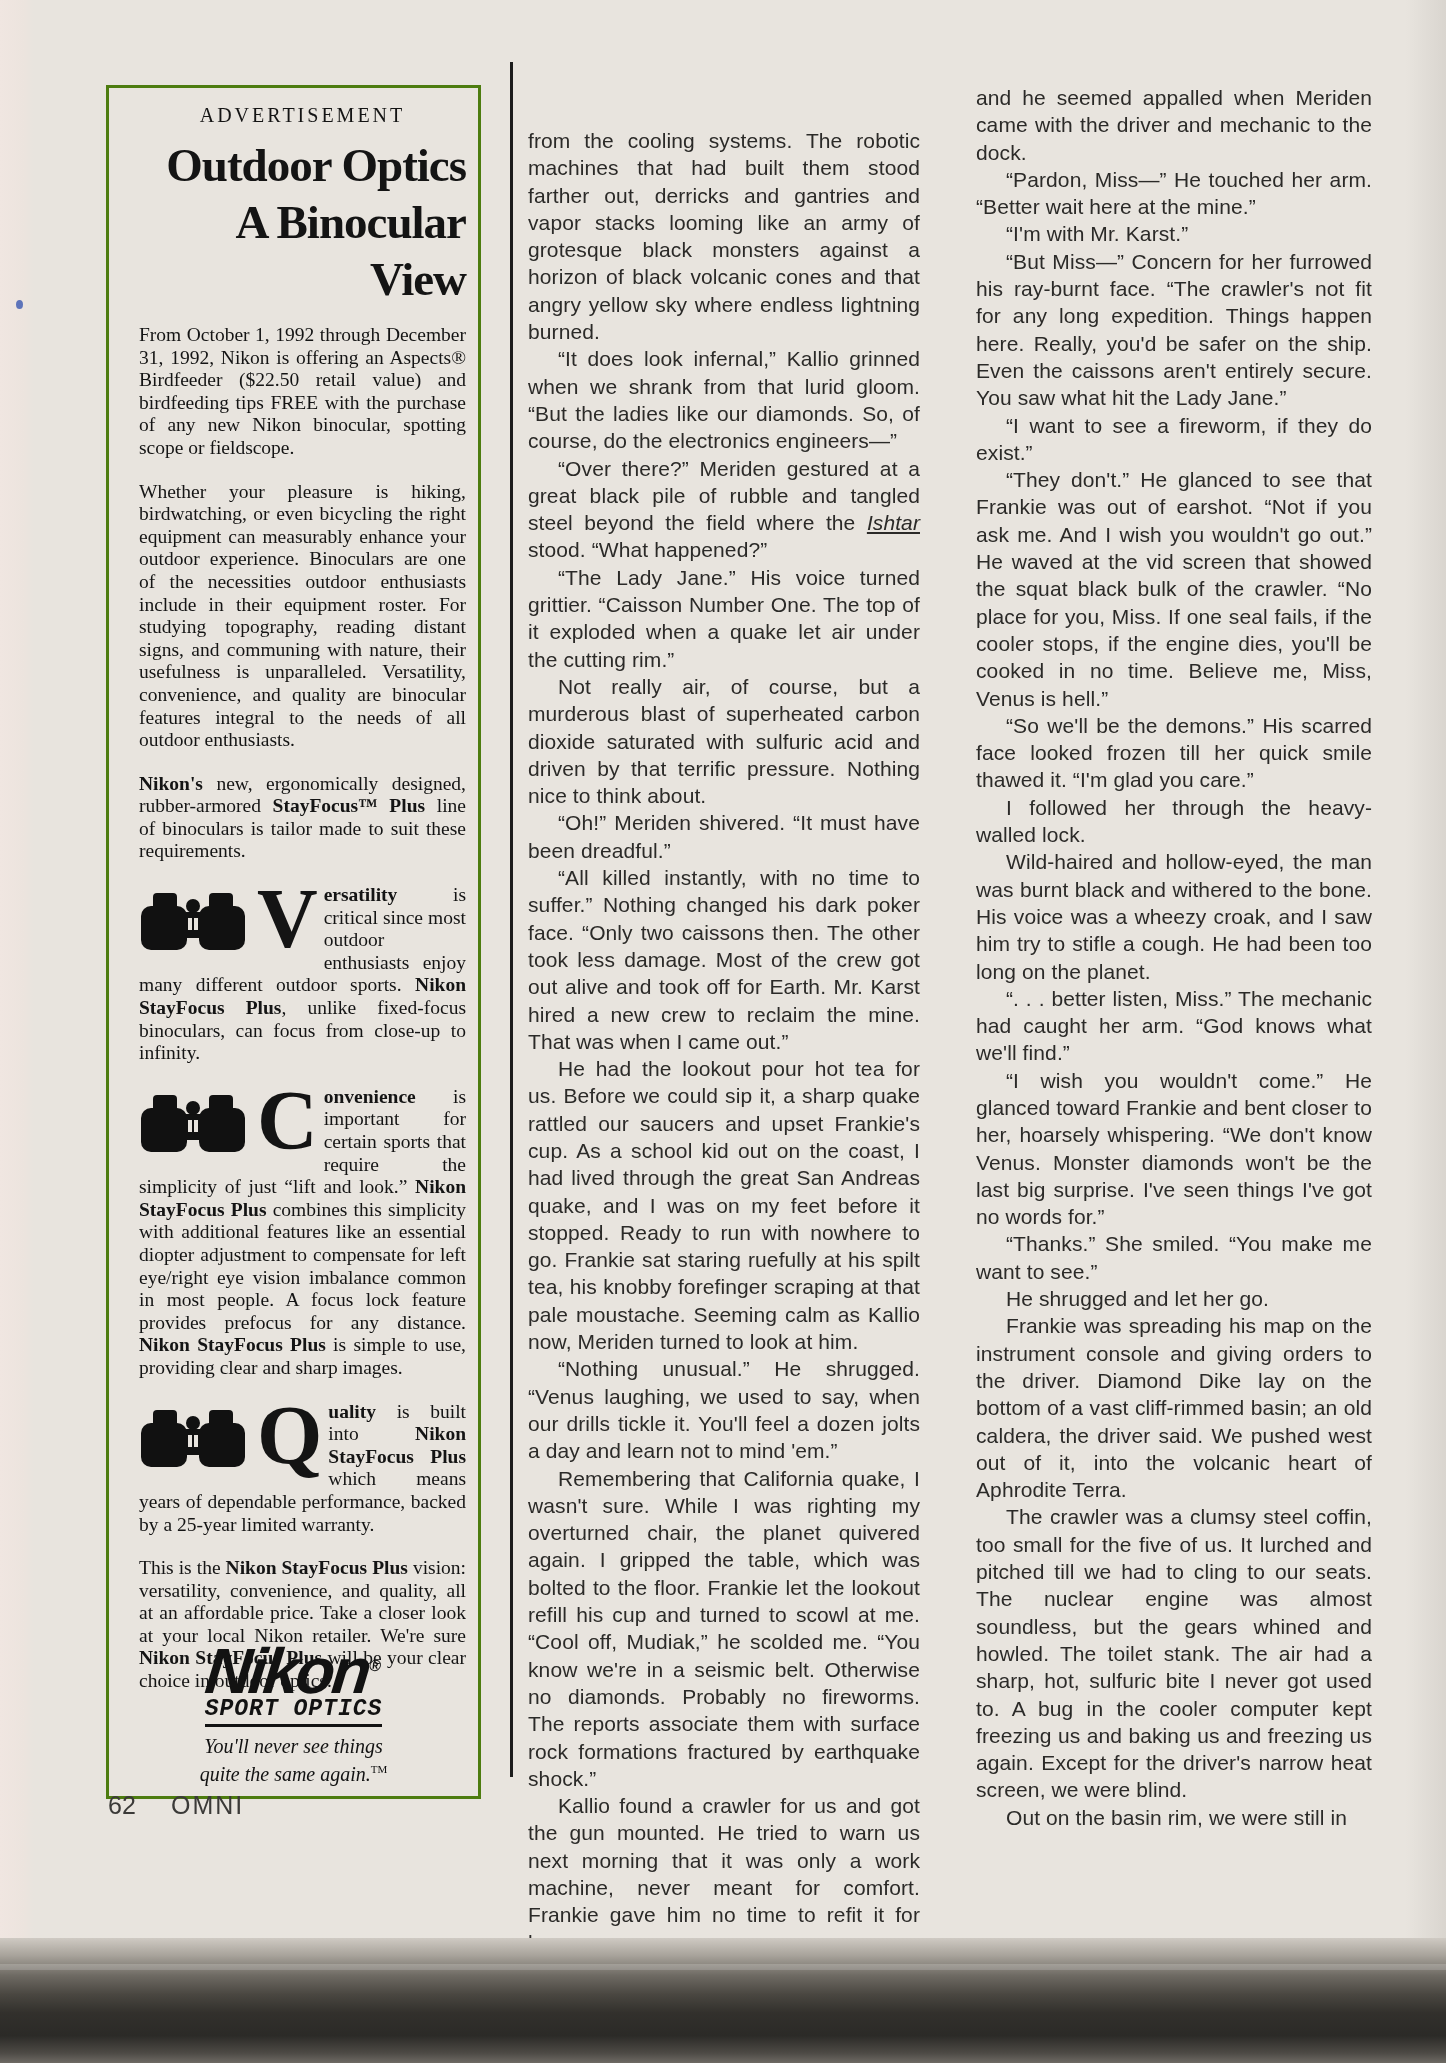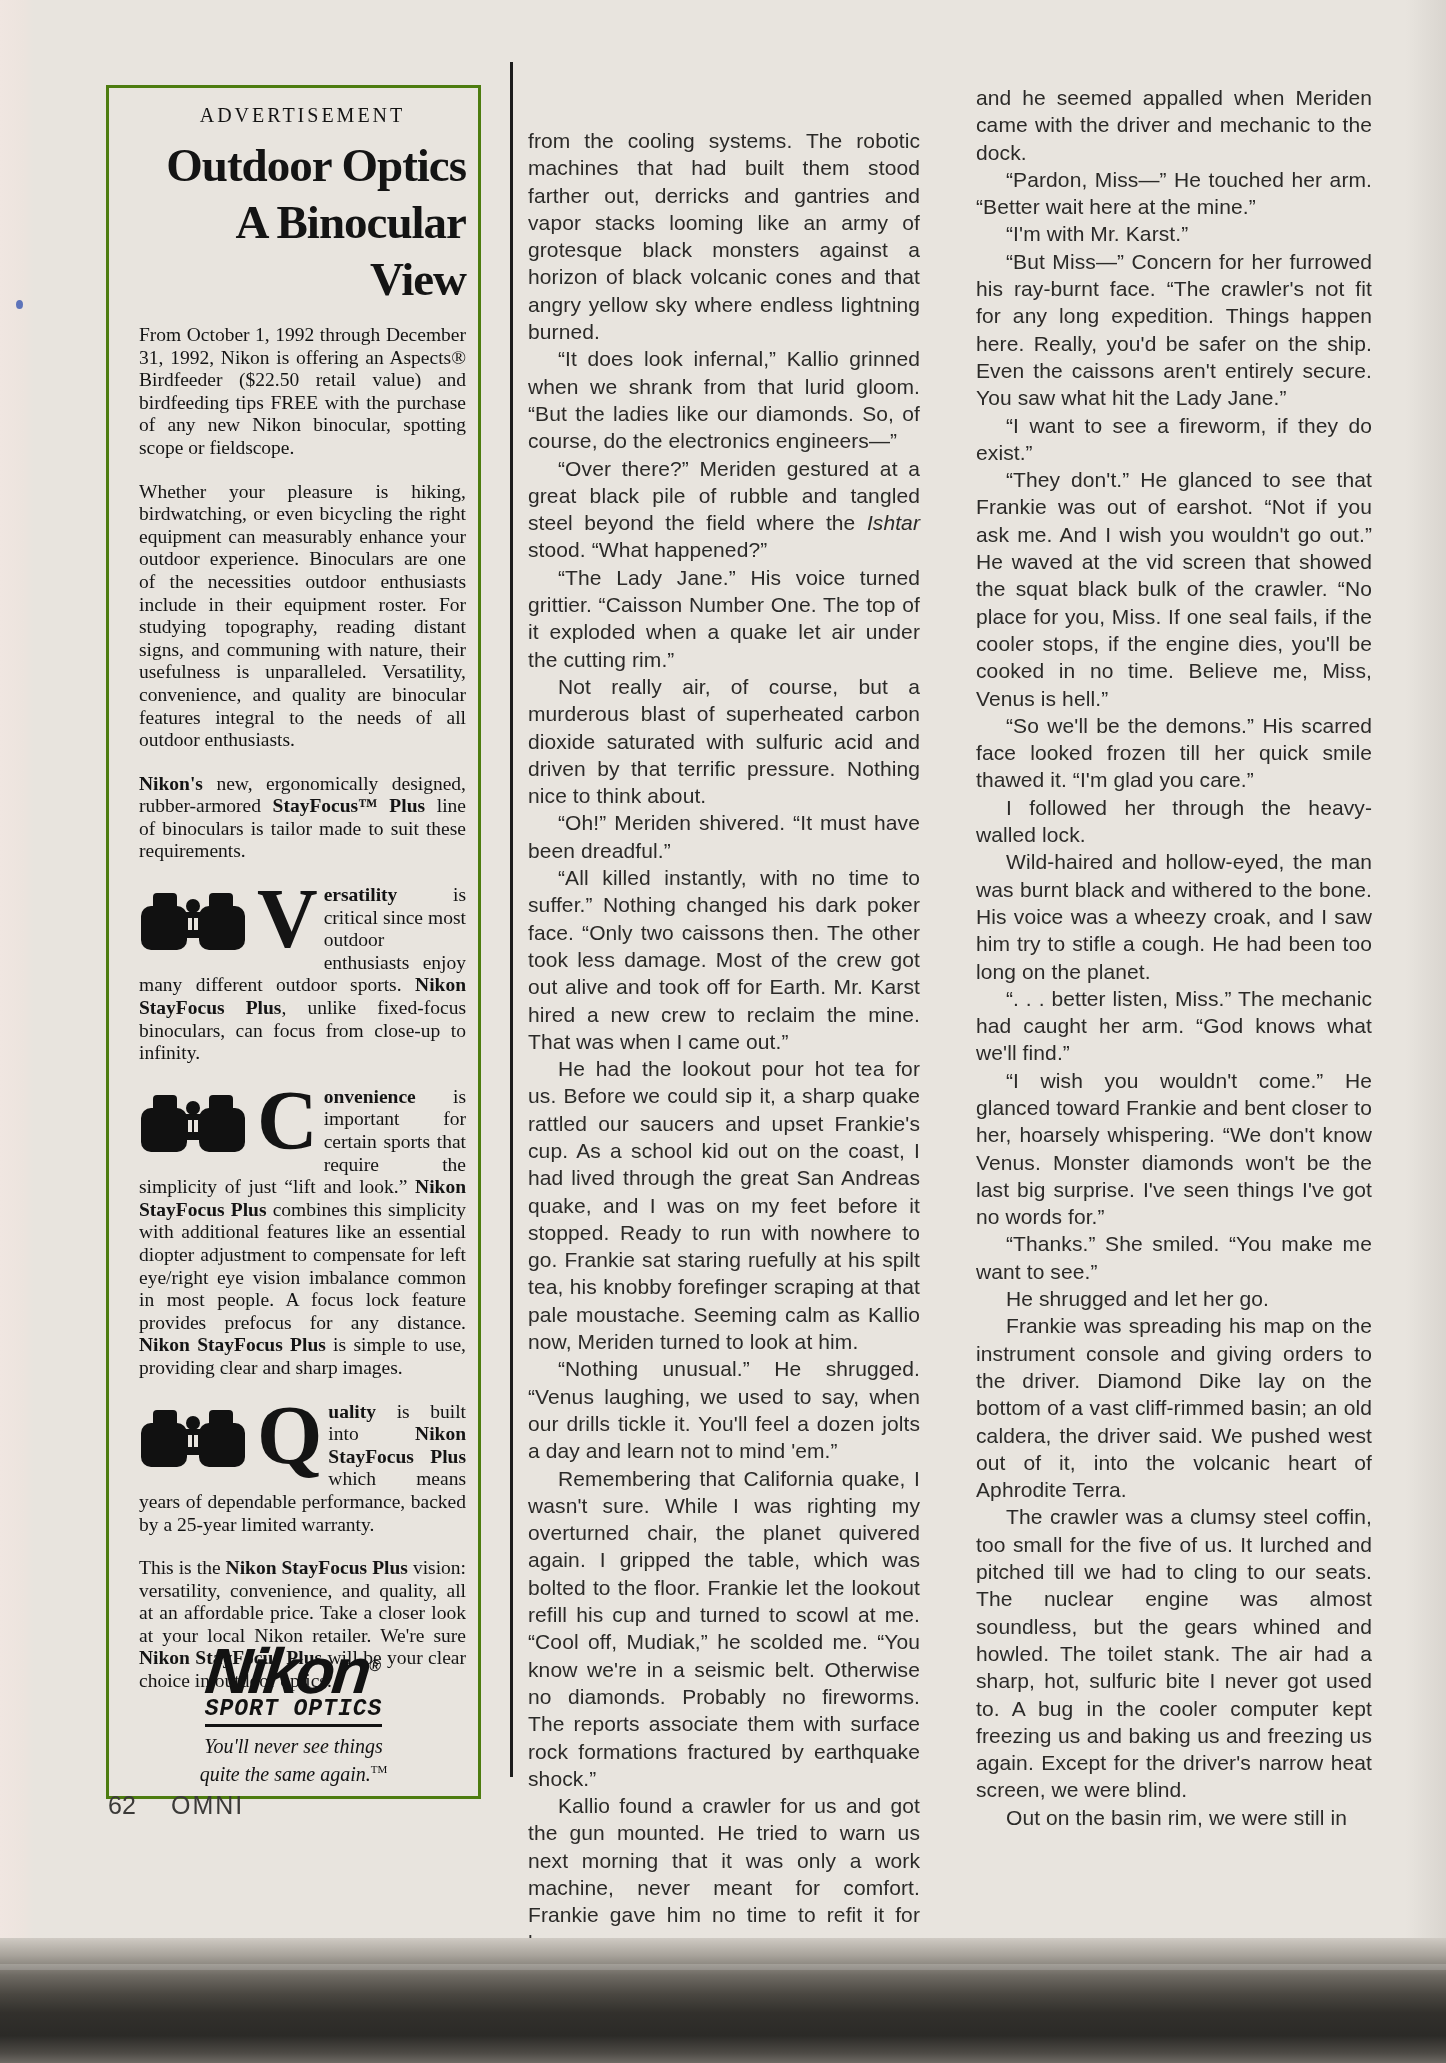"Ishtar" i { text-decoration: none -> underline }
